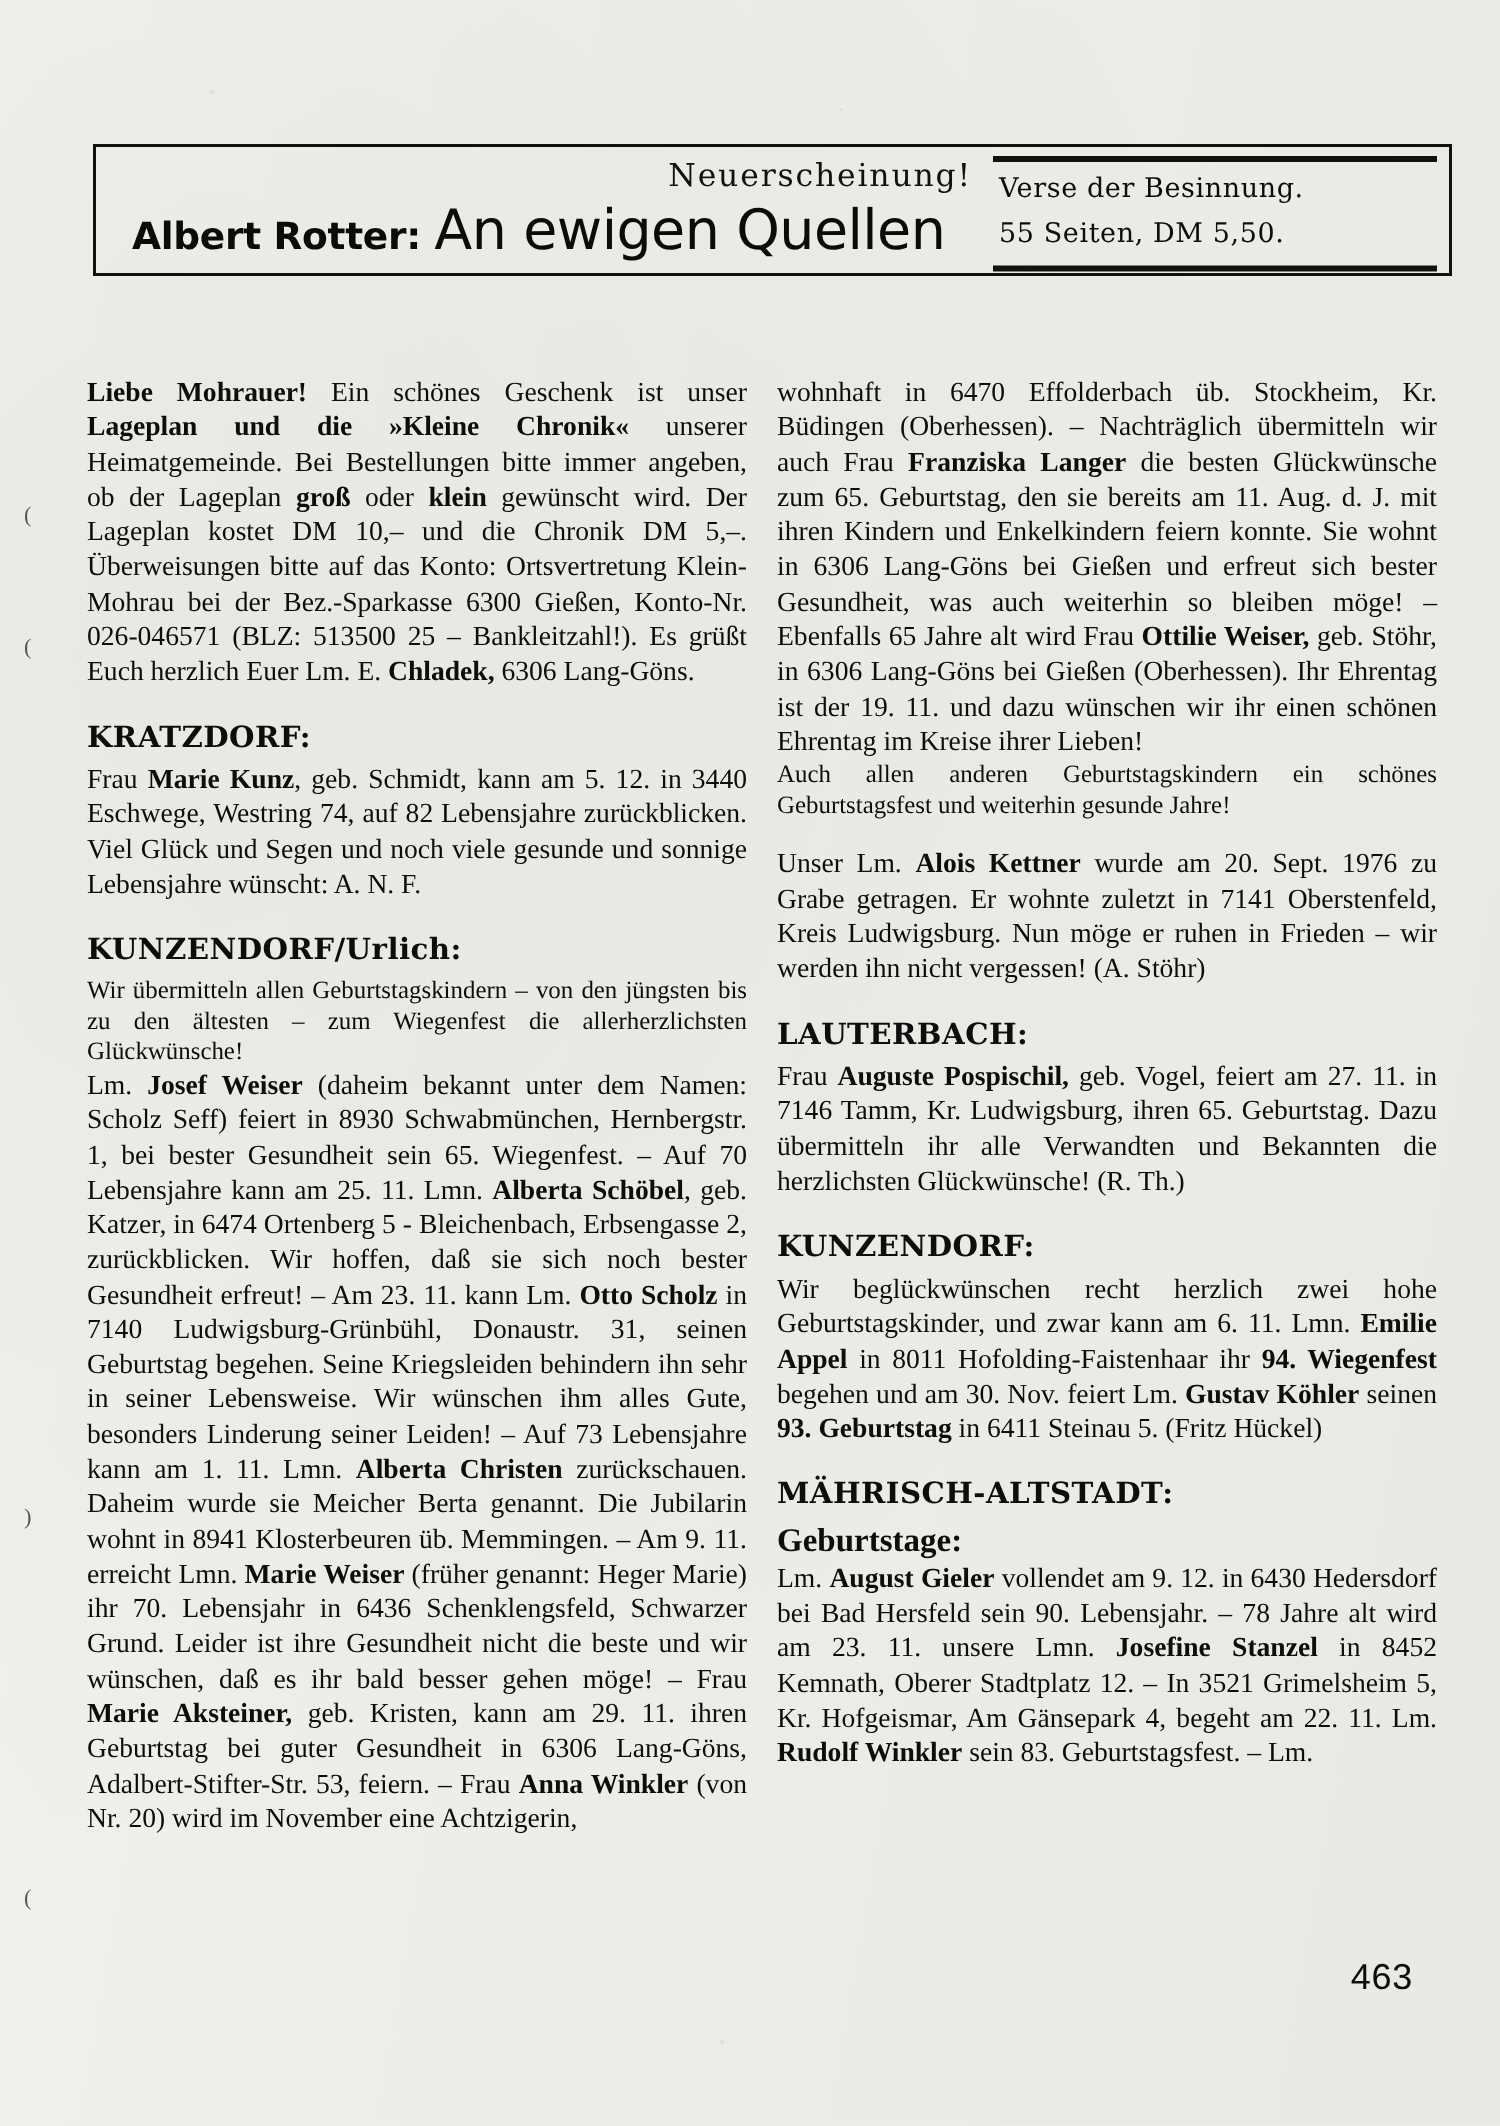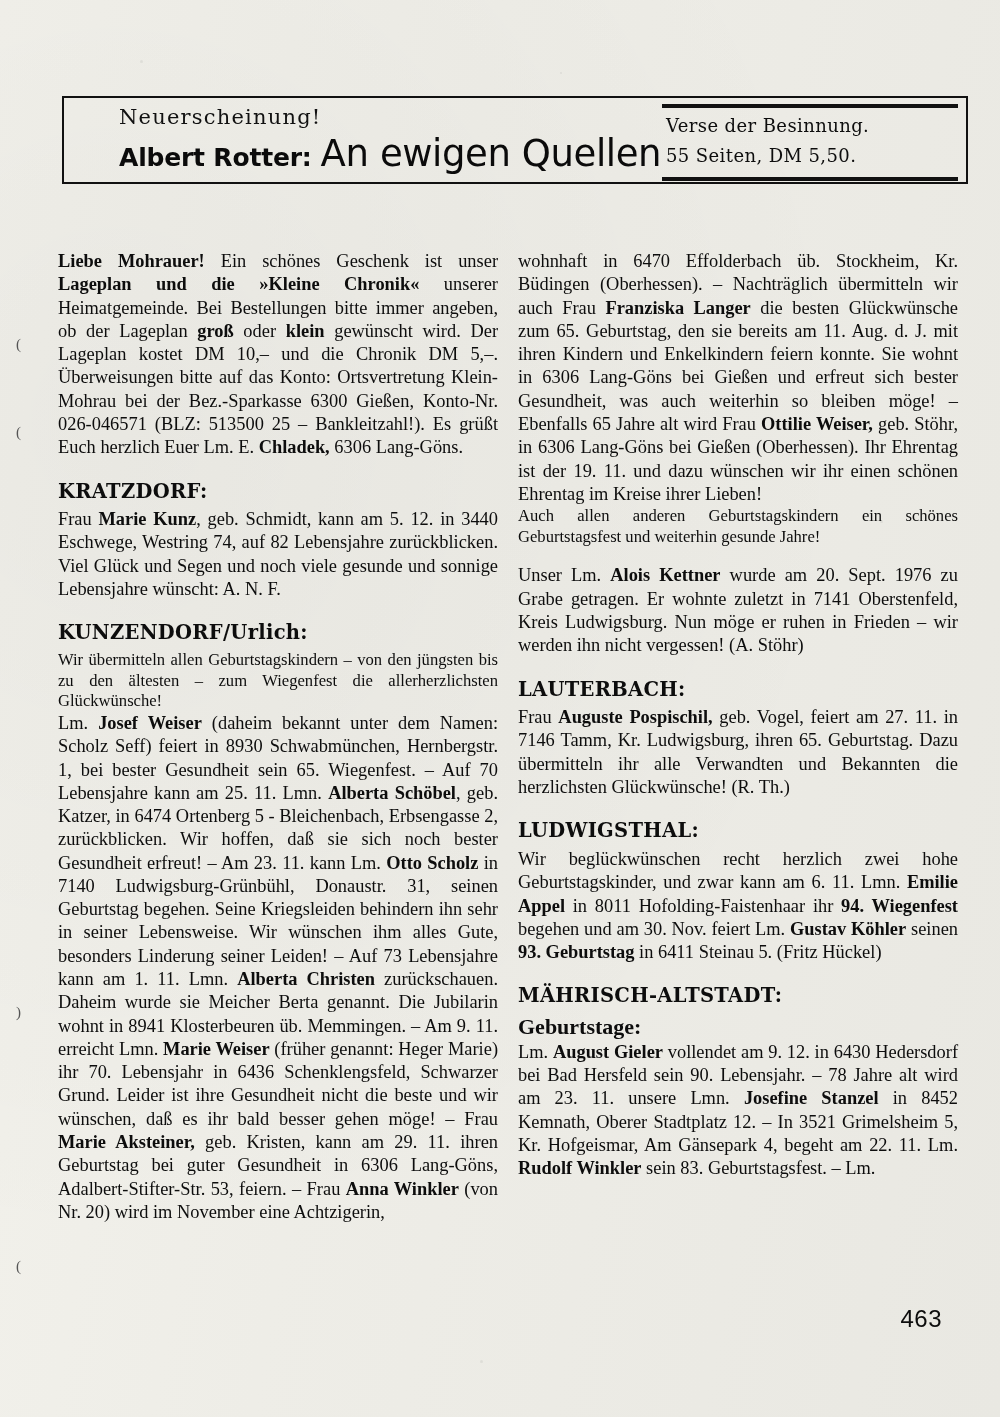"Neuerscheinung!" .header-inner { left: 55px -> 24px; text-align: none -> right }
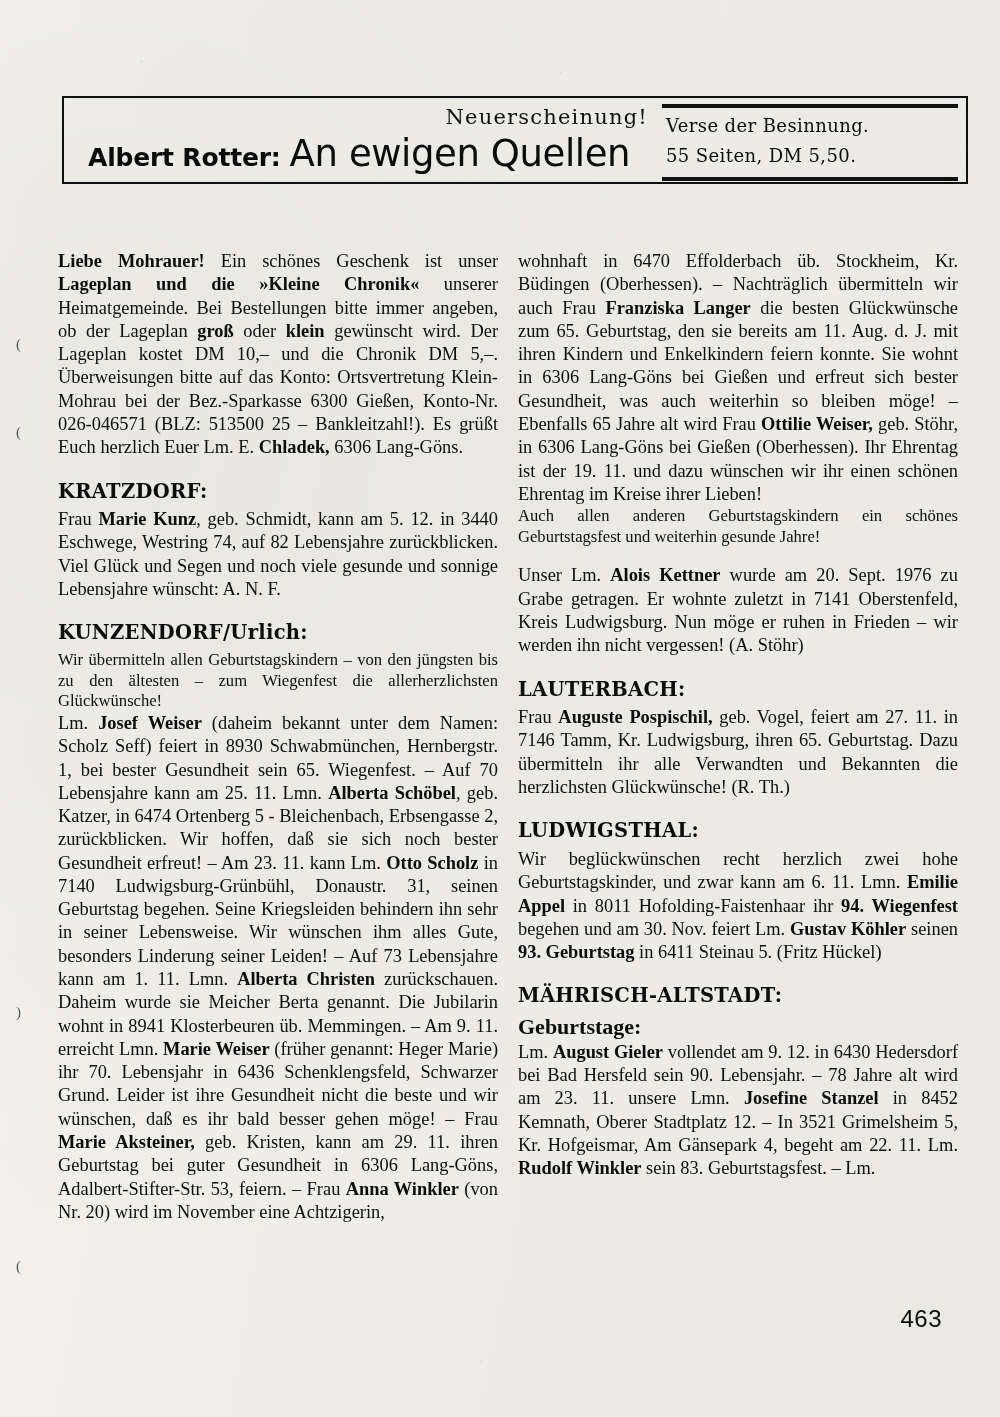"LUDWIGSTHAL:" div.sec-head { text: LUDWIGSTHAL -> KUNZENDORF }
